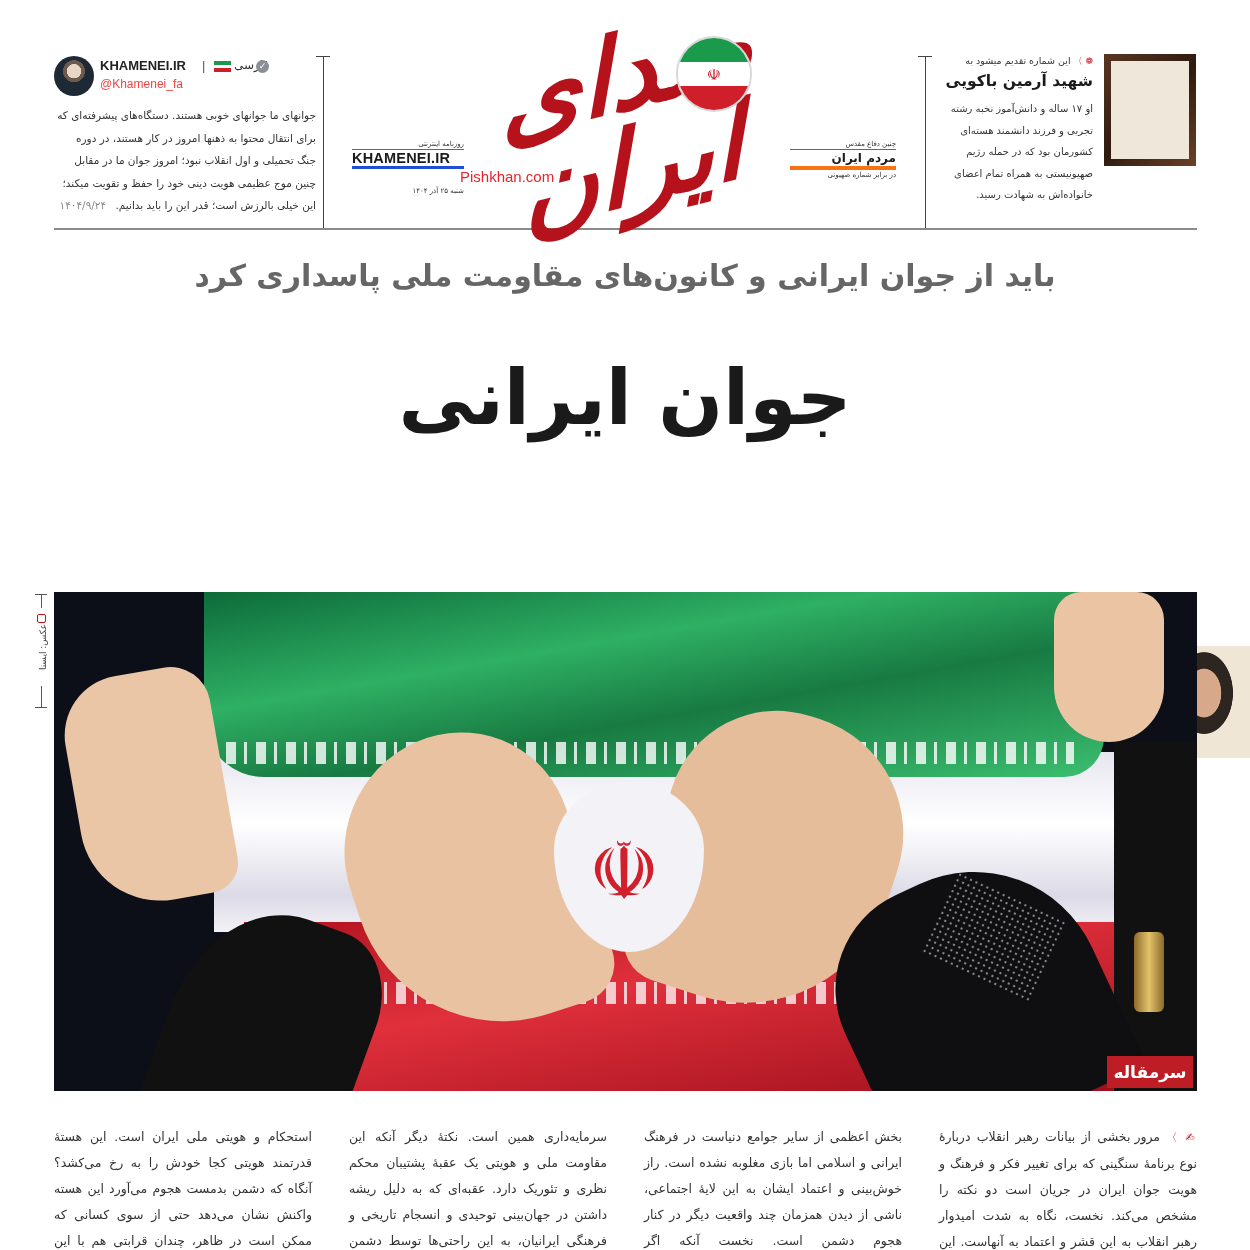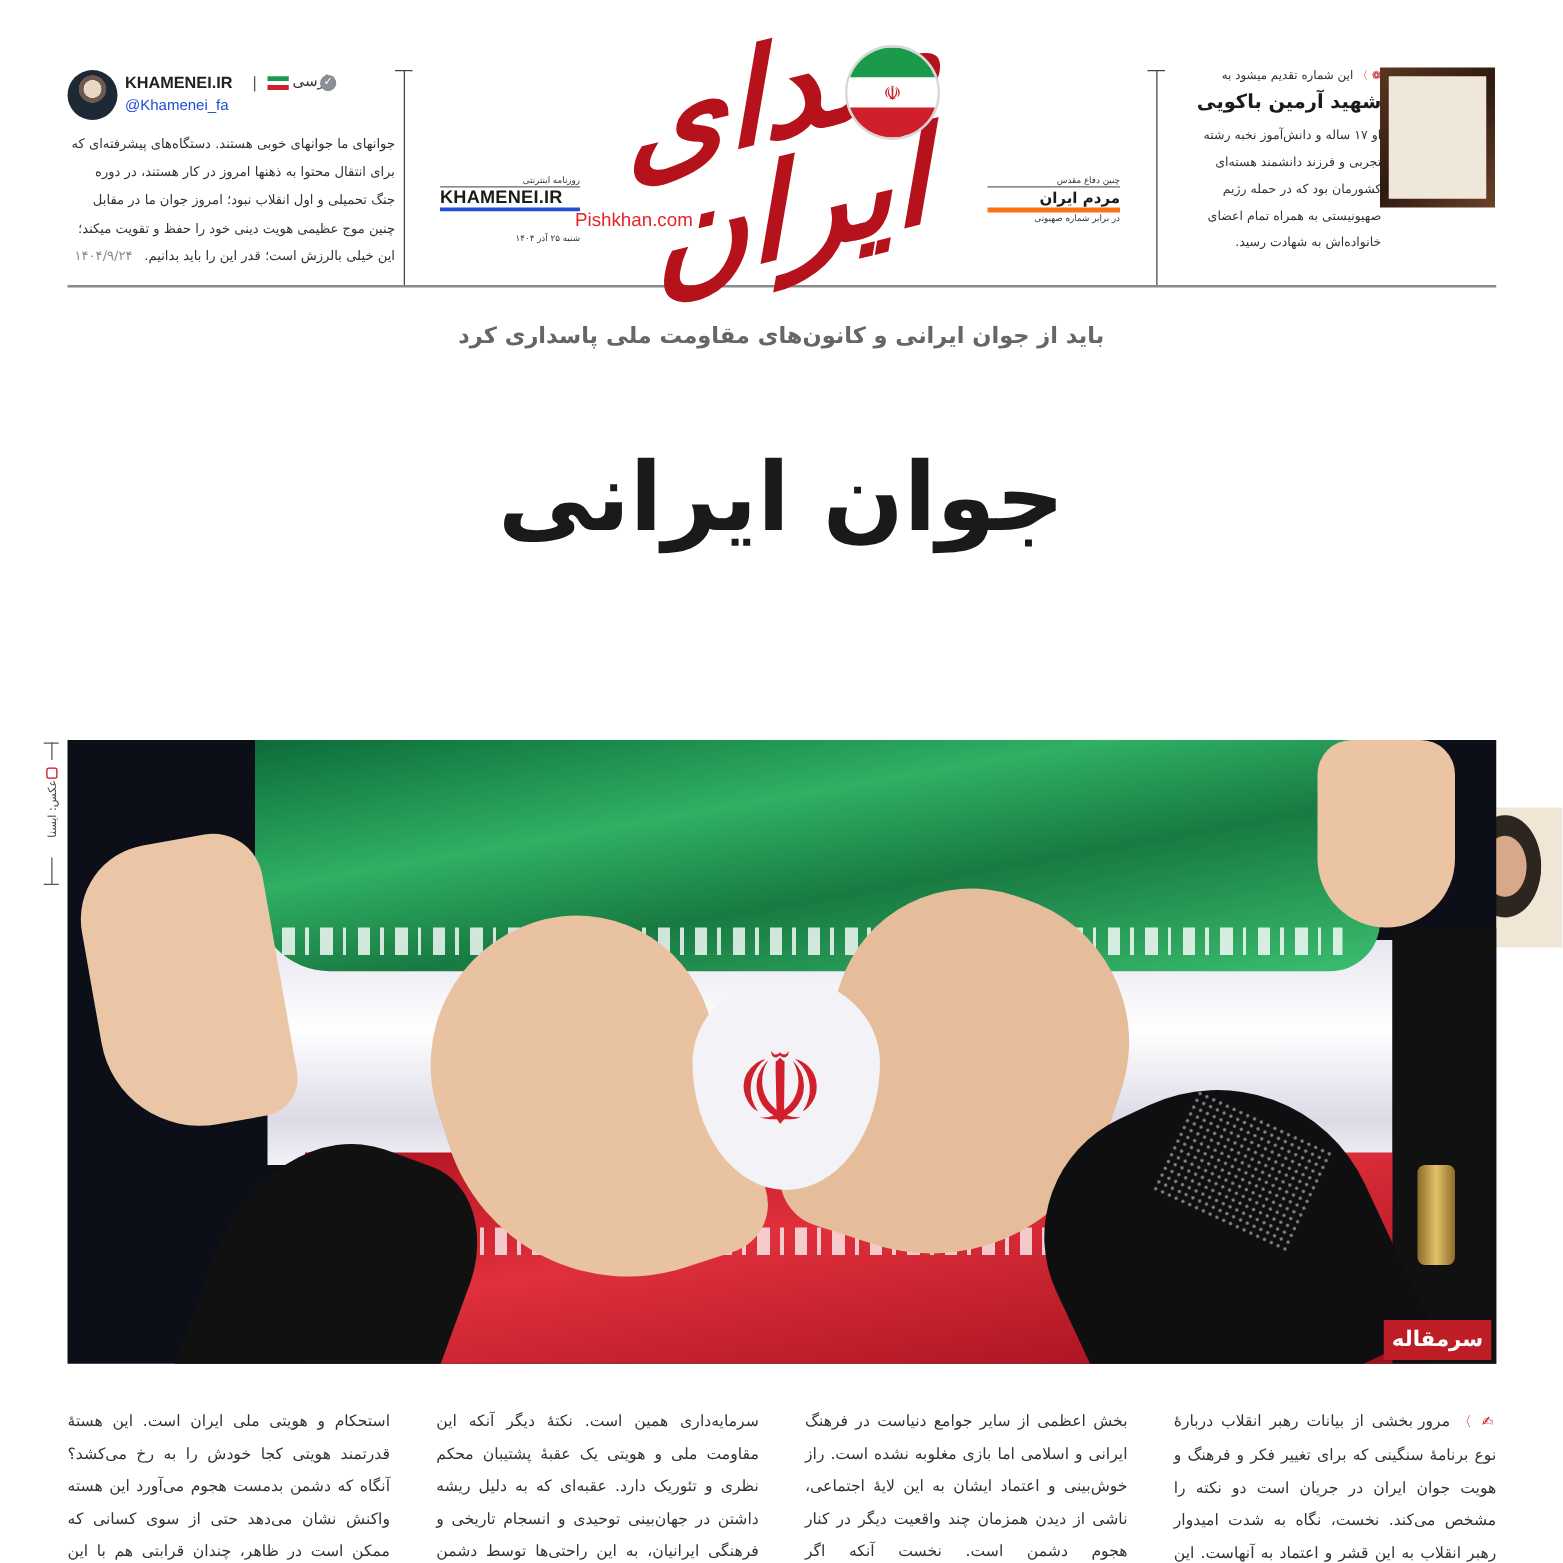"❁ 〉 این شماره تقدیم" .martyr-text { left: 12px -> 0 }
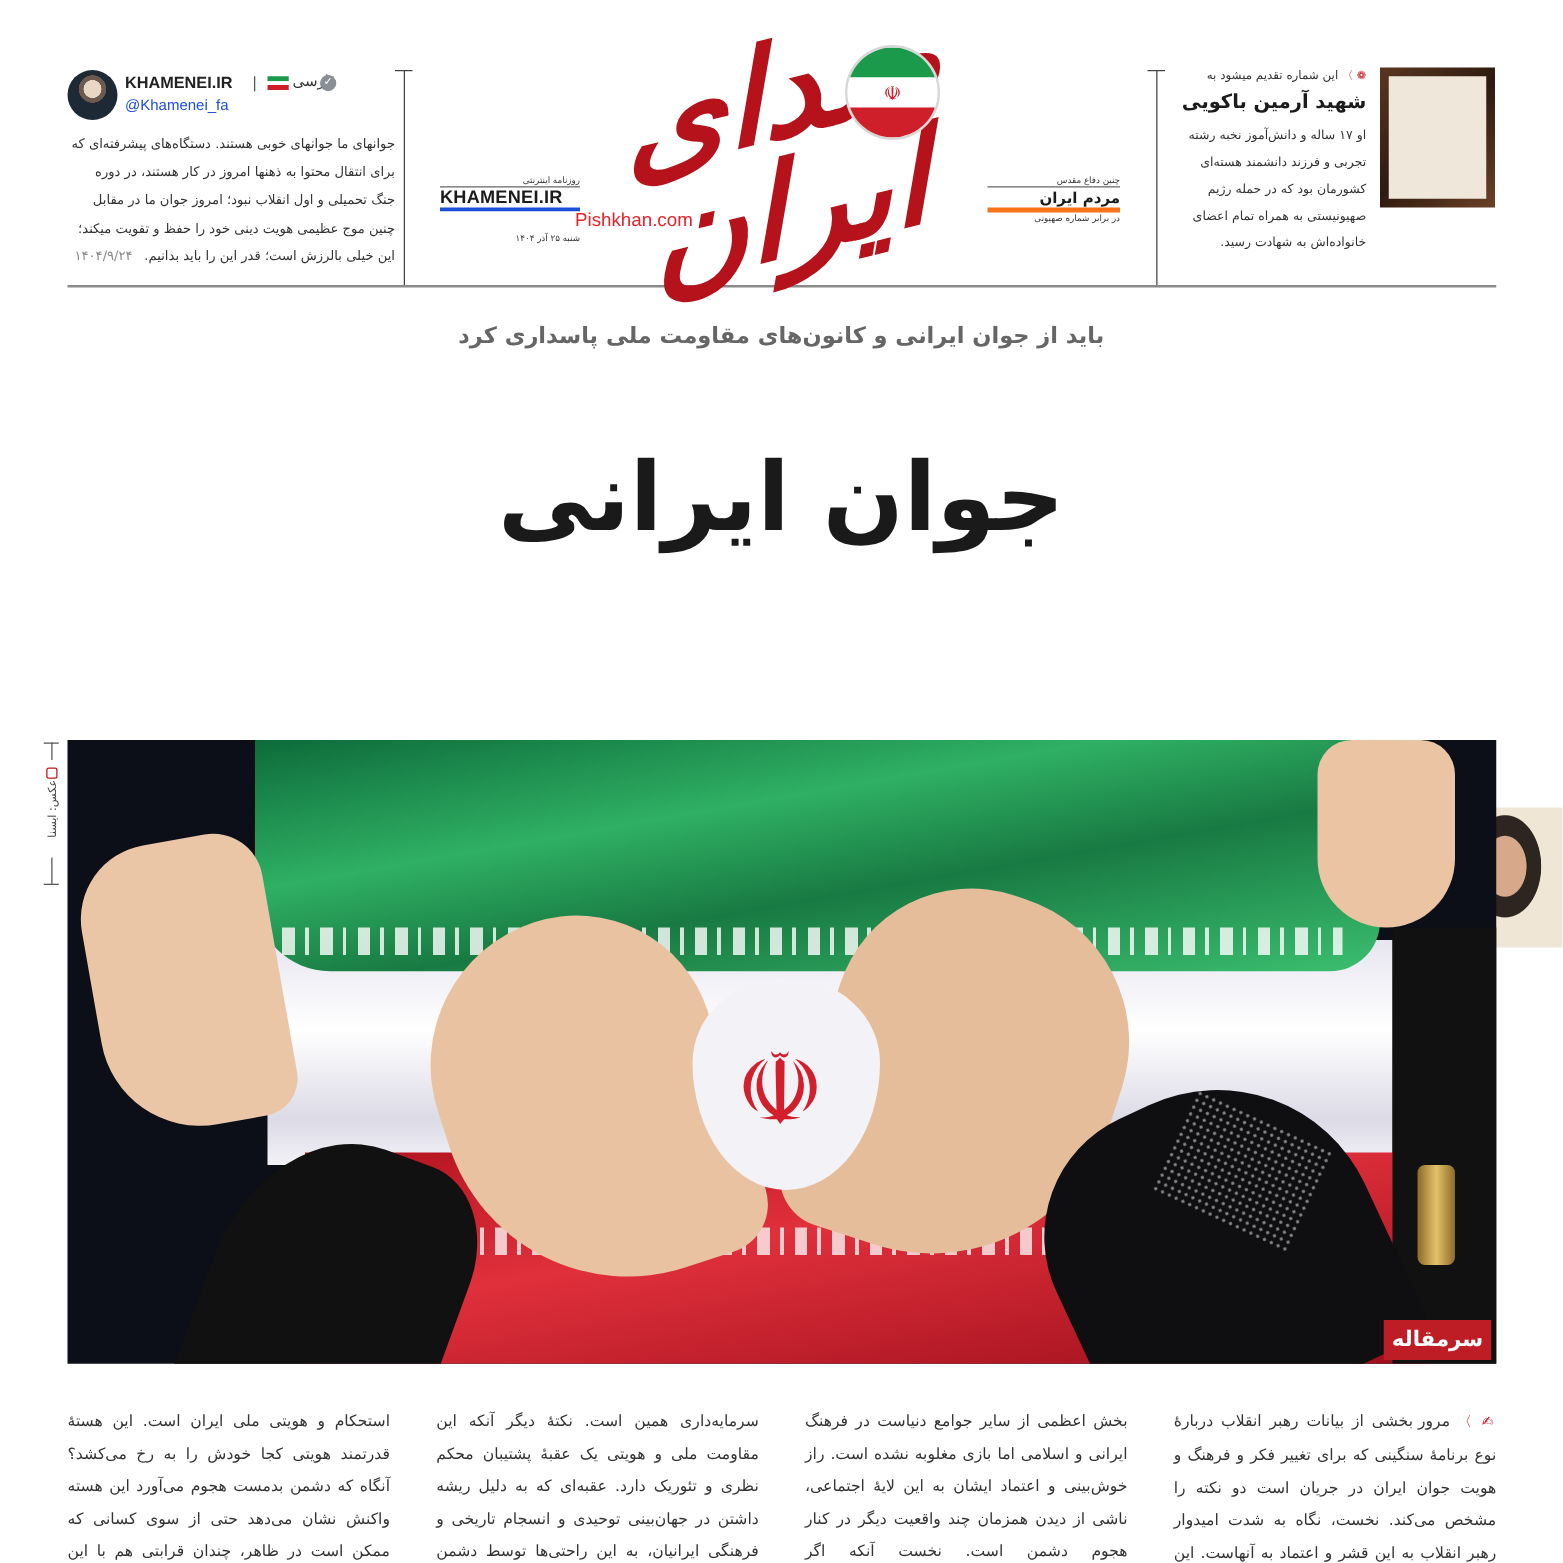"@Khamenei_fa" .tweet-handle { color: #1d4ed8 -> #ef4444 }
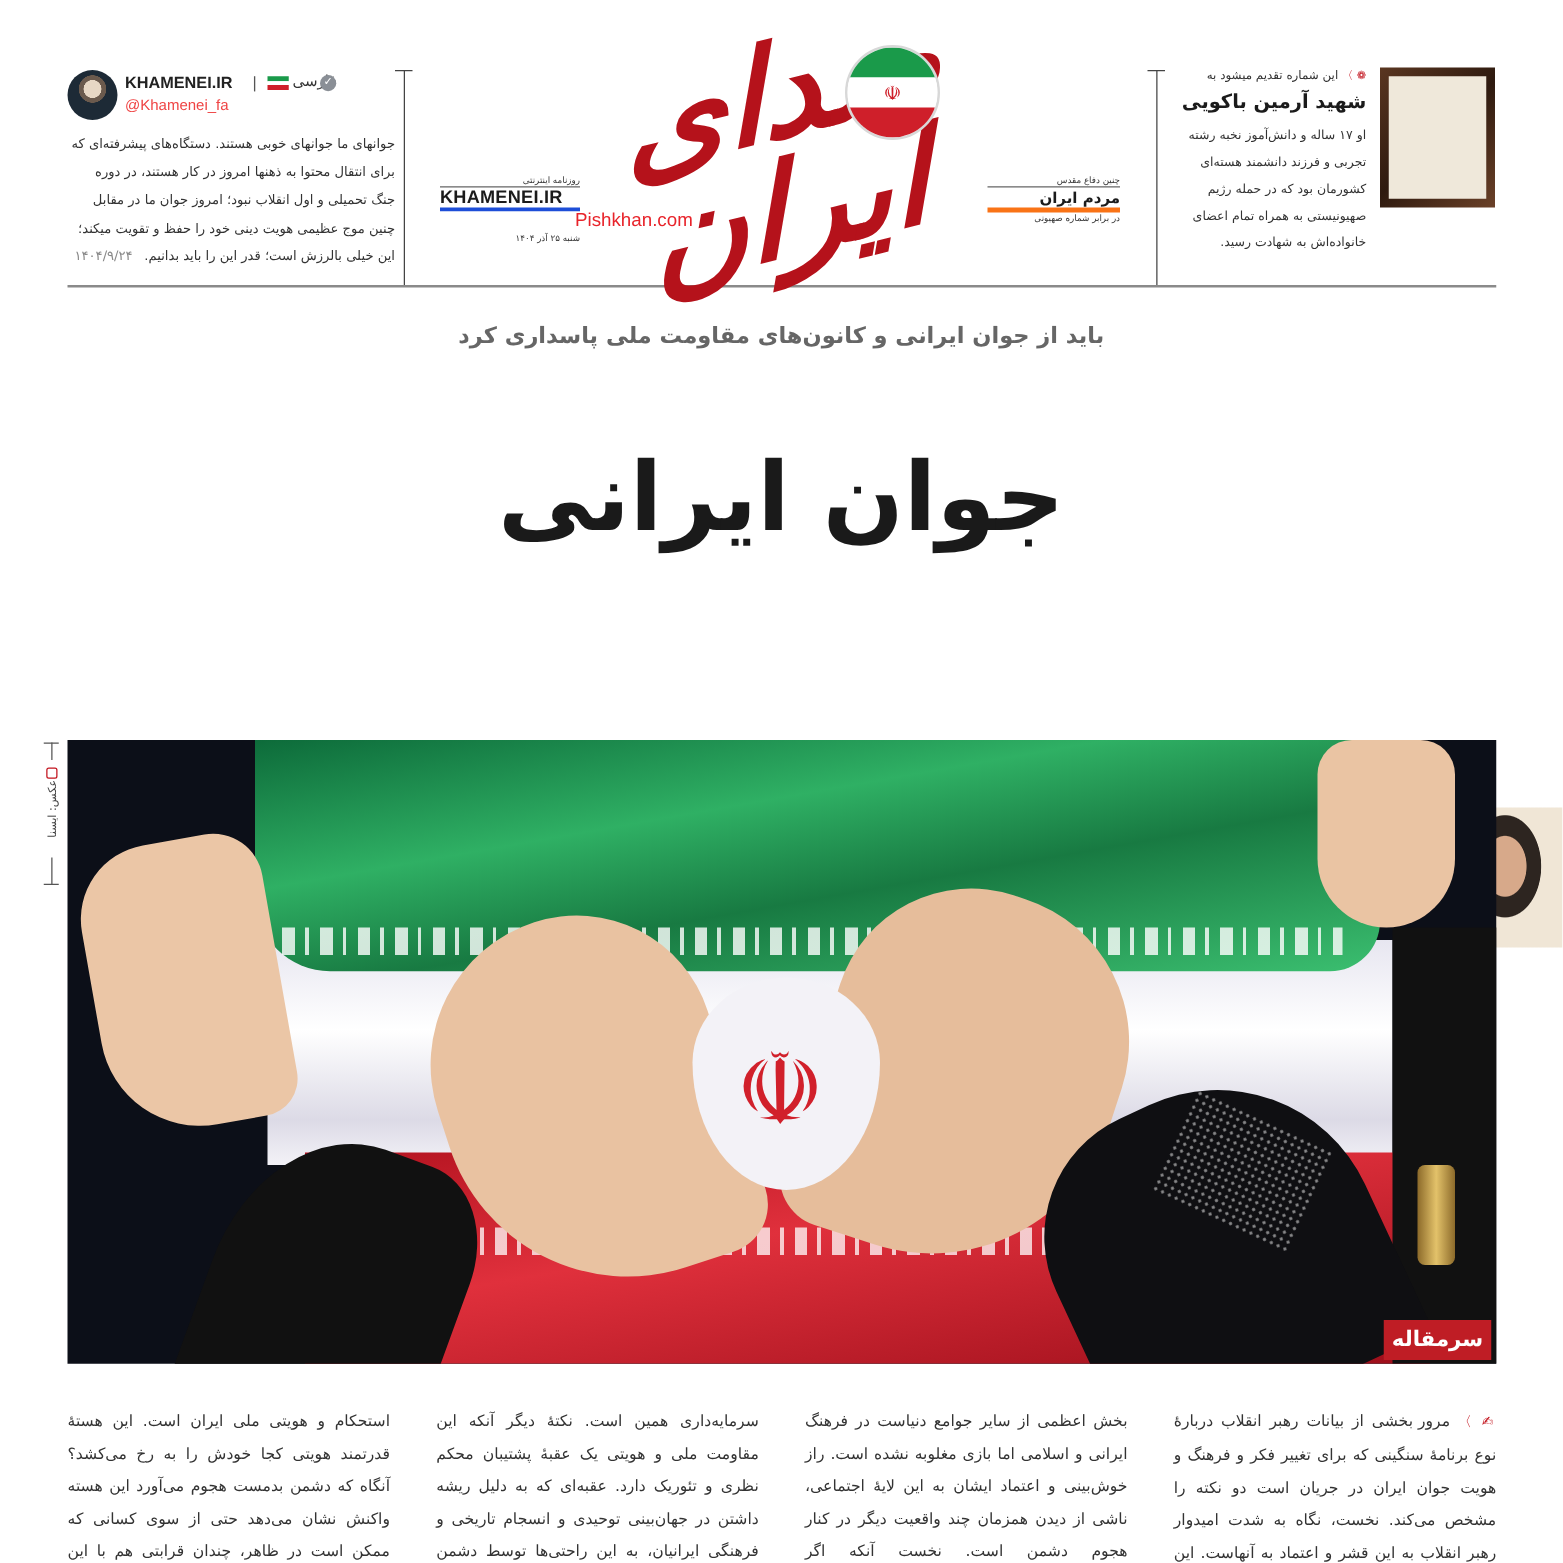"باید از جوان ایرانی و" .kicker { font-size: 18px -> 30px }
